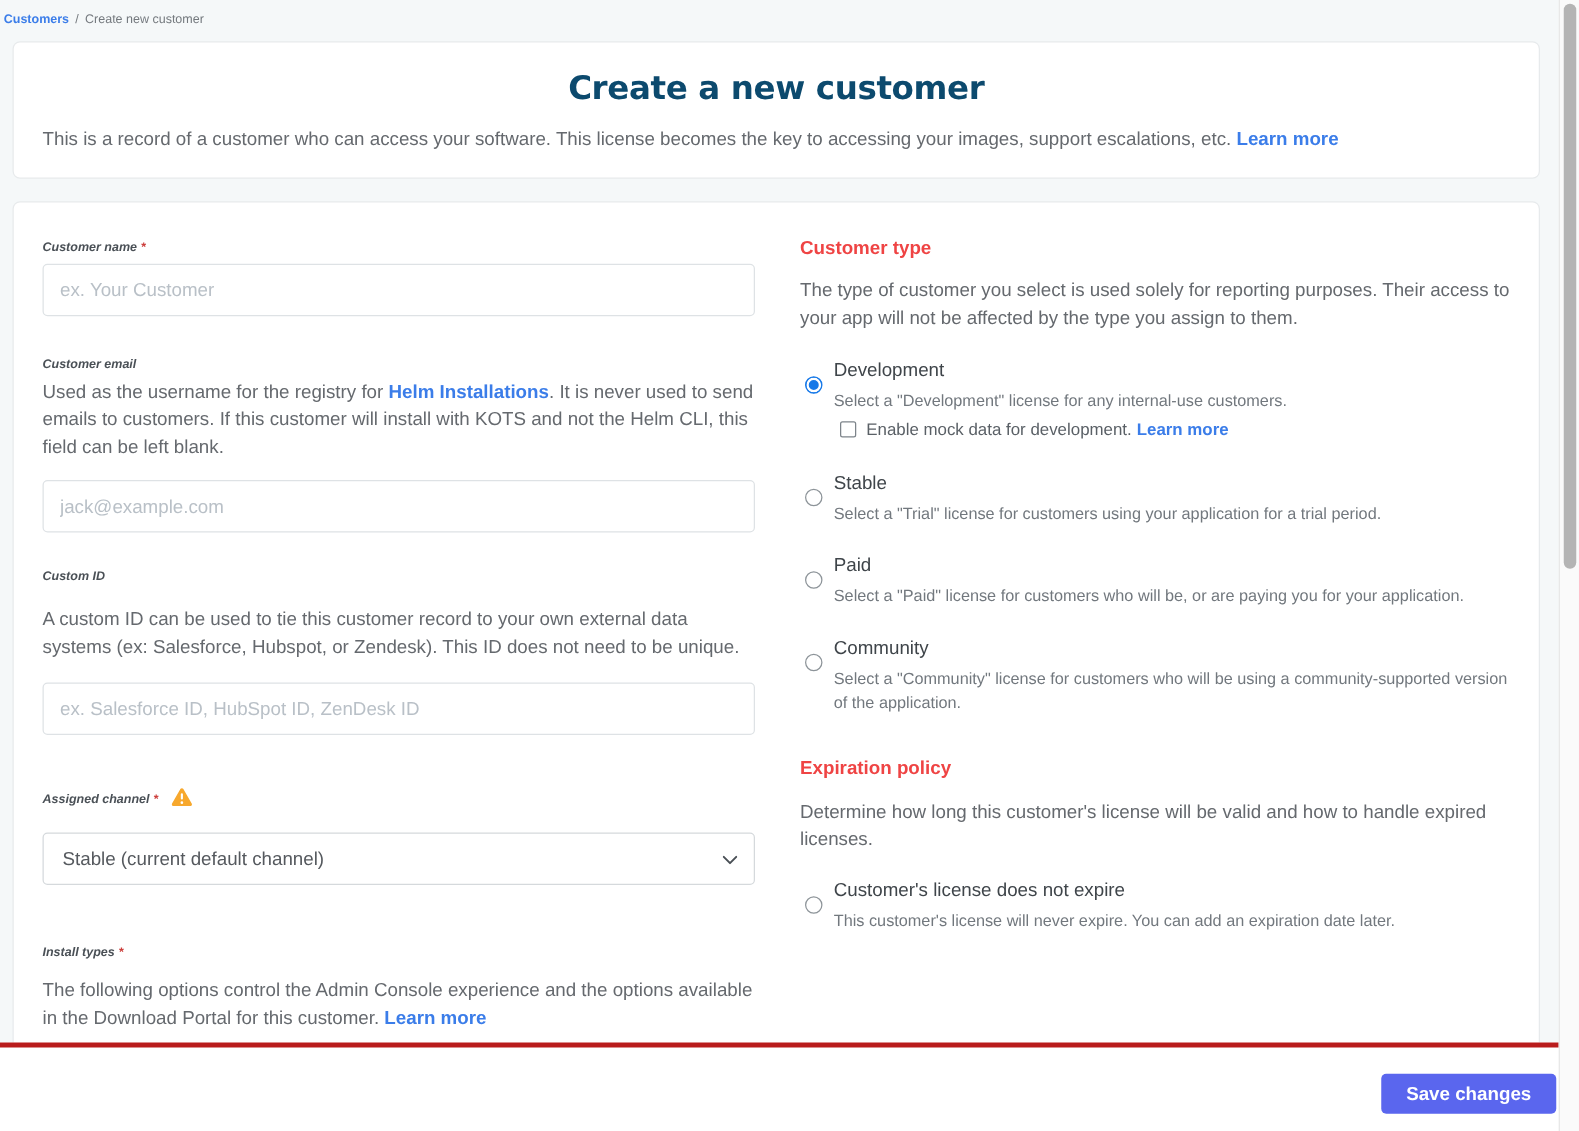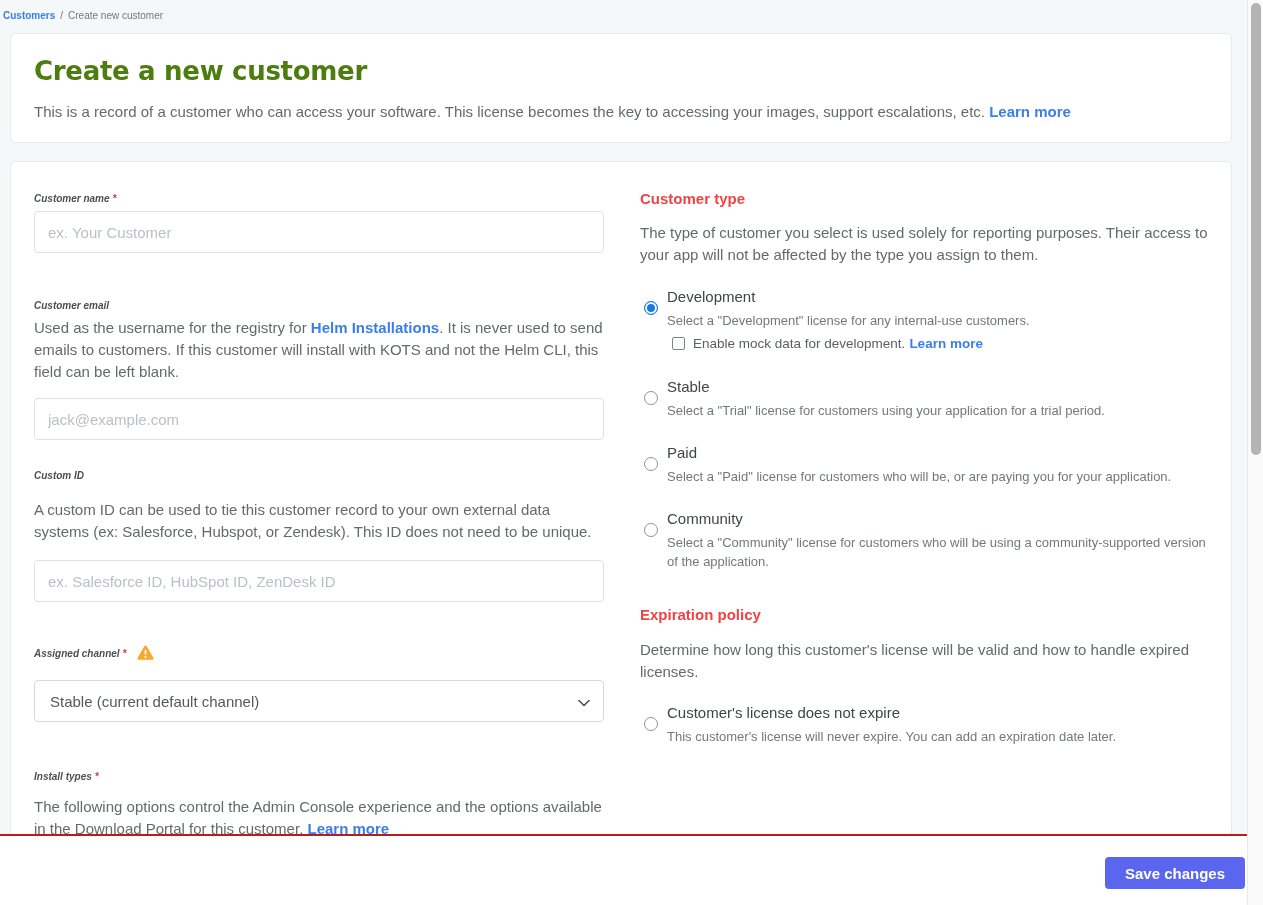"Create a new customer" .page-title { color: #4d7c0f -> #0c4a6e; text-align: none -> center }
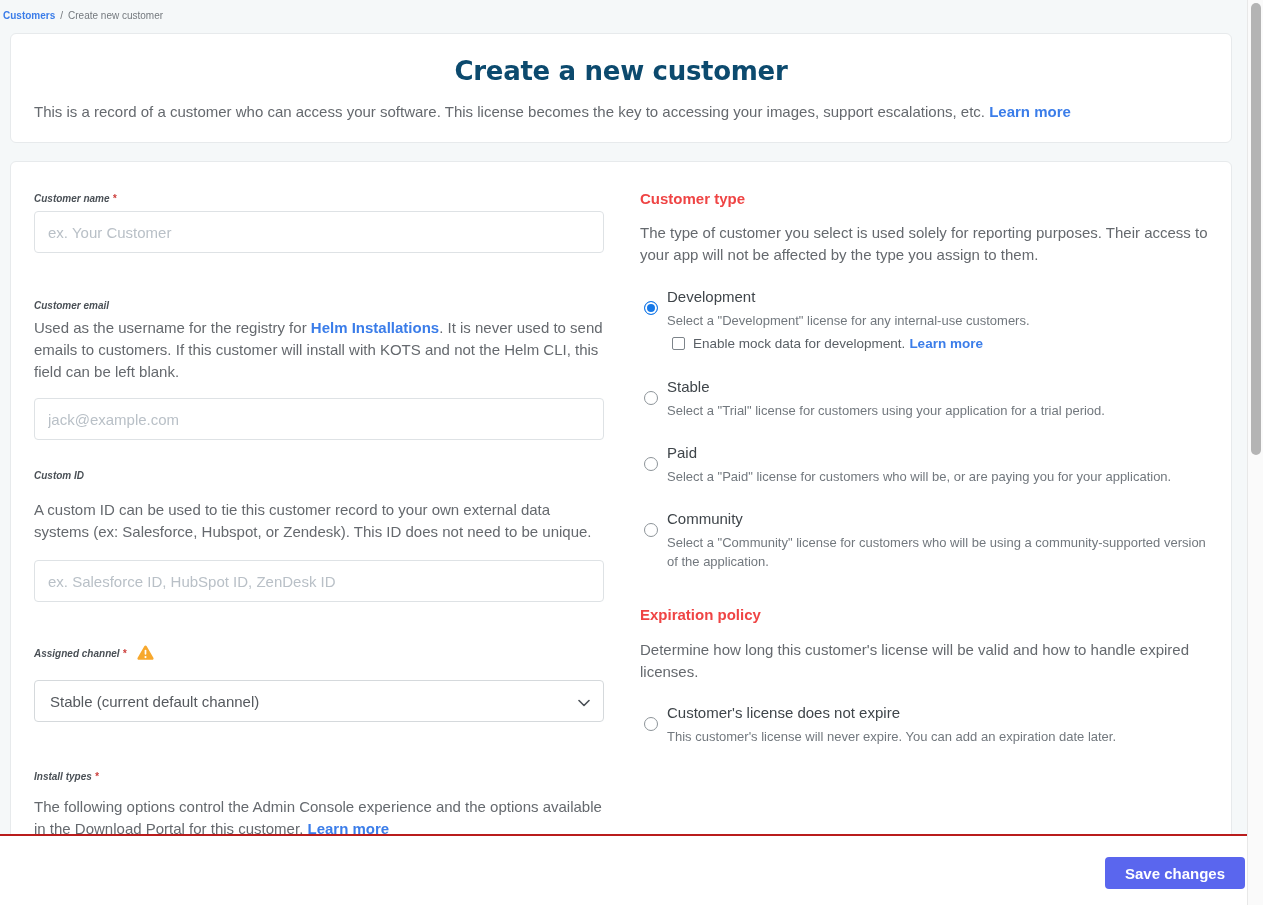"ex. Your Customer" .mb27 { margin-bottom: 43px -> 29px }
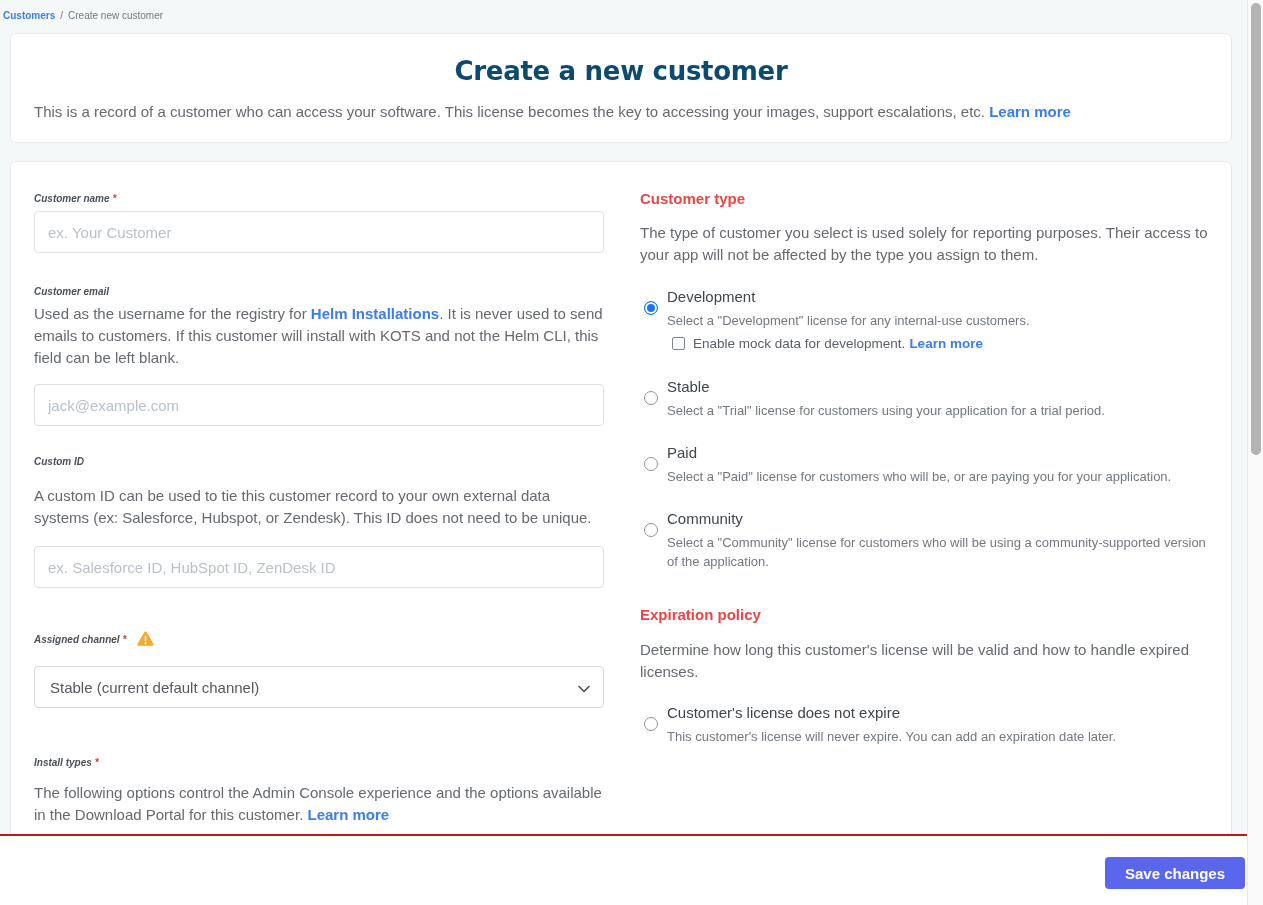"Save changes" .footer { border-top: 2px solid #b91c1c -> 4px solid #b91c1c }
